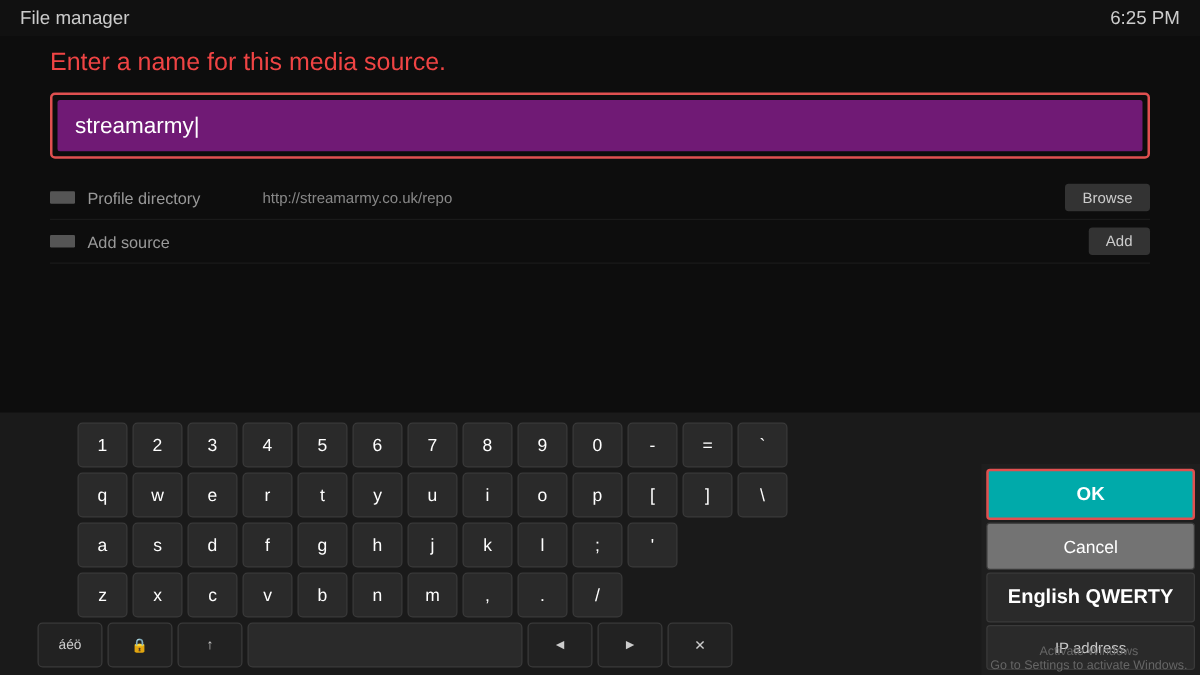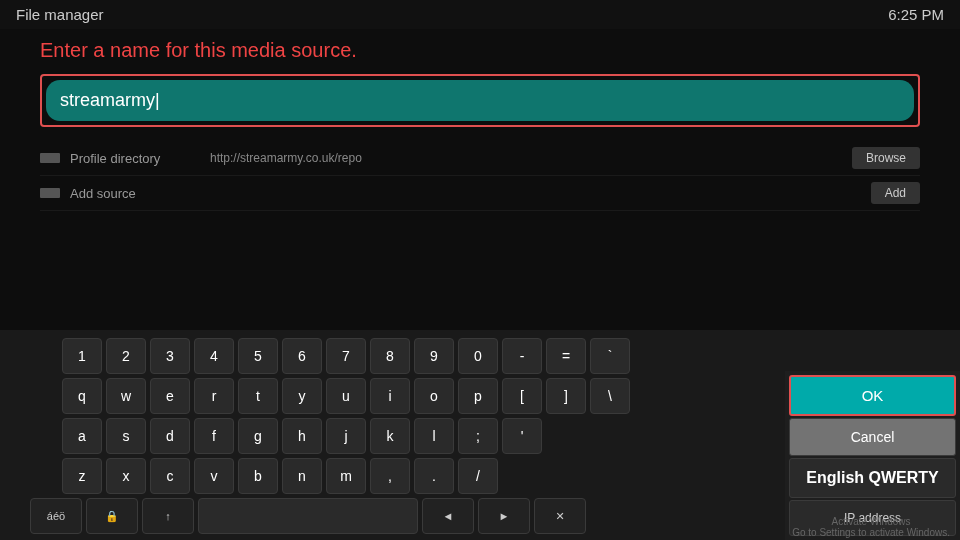"streamarmy|" .text-input { background: #0f766e -> #701a75; border-radius: 14px -> 2px }
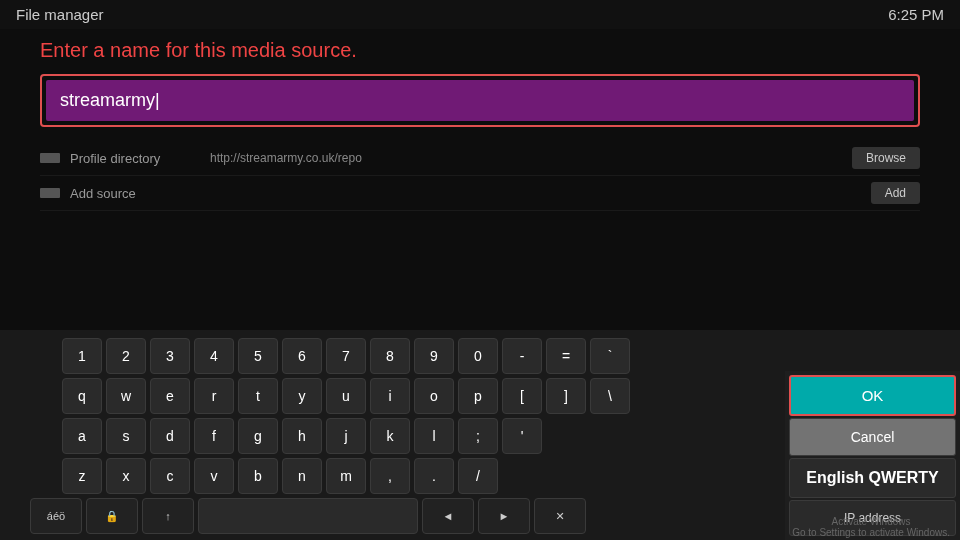"OK" .side-btn.ok-btn { font-weight: normal -> bold }
